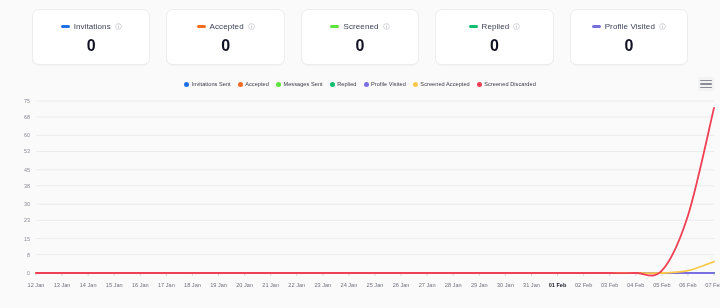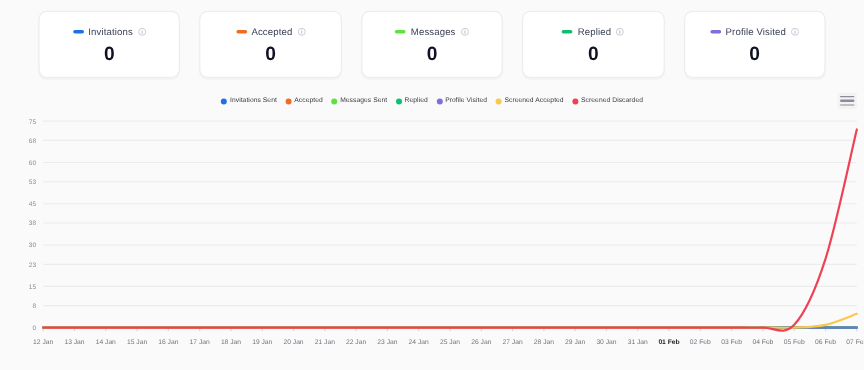"Invitations" .stats-row { justify-content: flex-end -> flex-start }
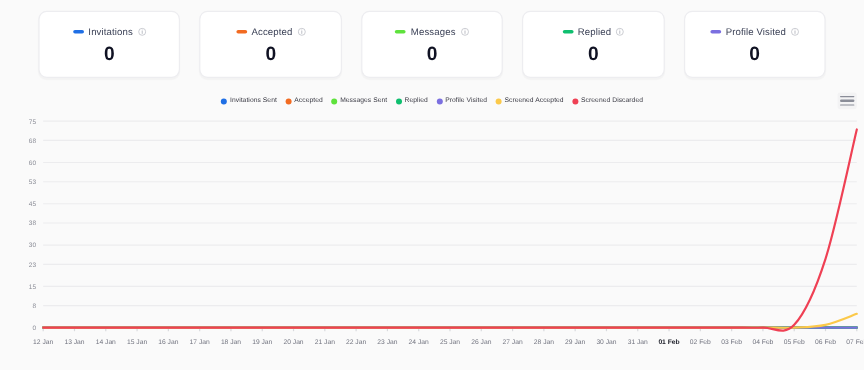"Messages" span.stat-label { text: Messages -> Screened }
